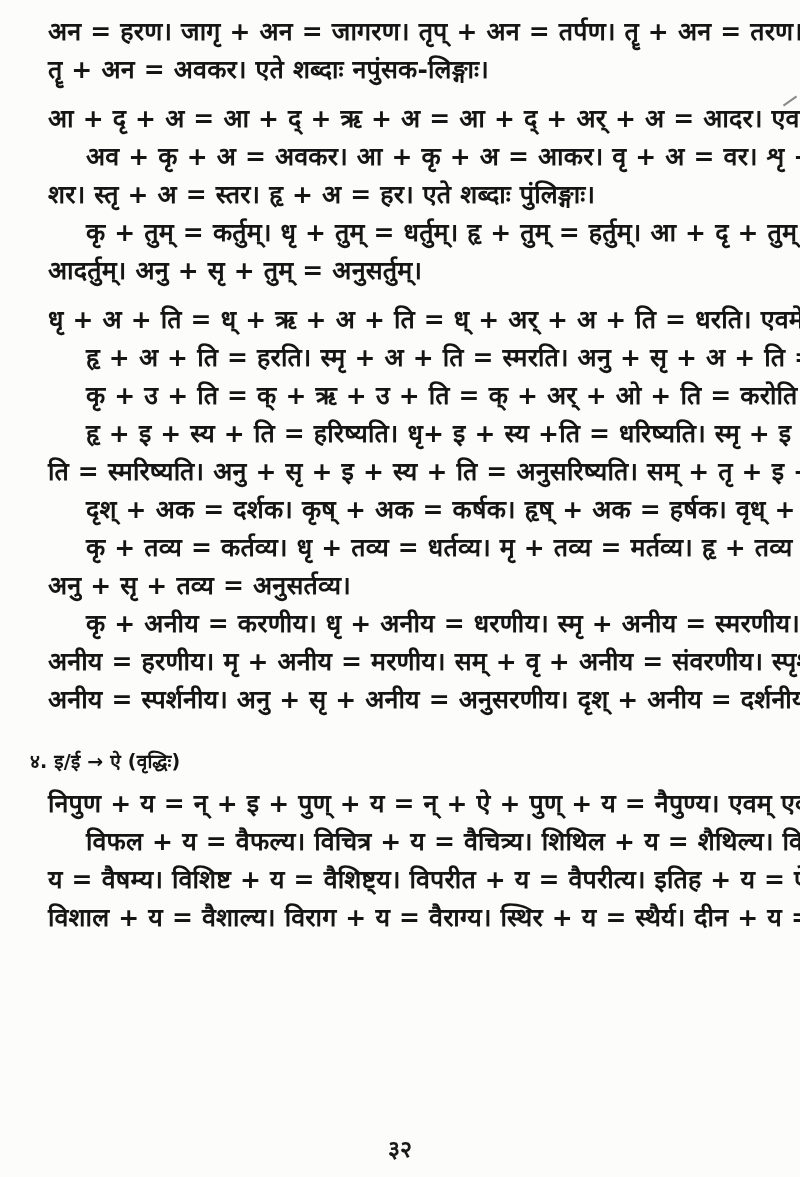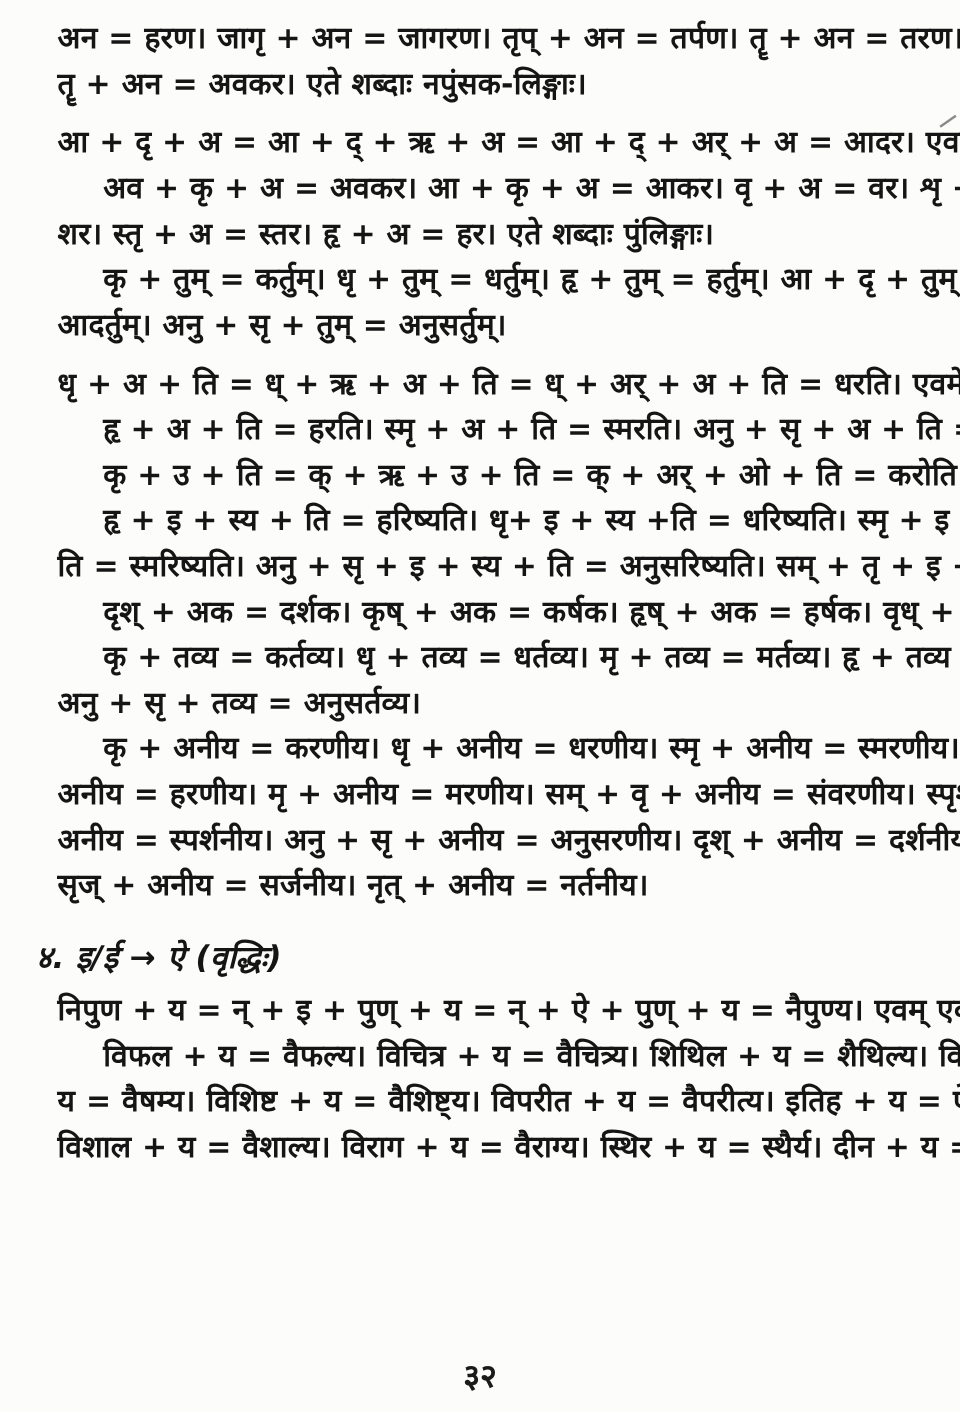"सृज् + अनीय = सर्जनीय।" div.line { html: <div>सृज् + अनीय = सर्जनीय। नृत् + अनीय = नर्तनीय।</div> -> none }
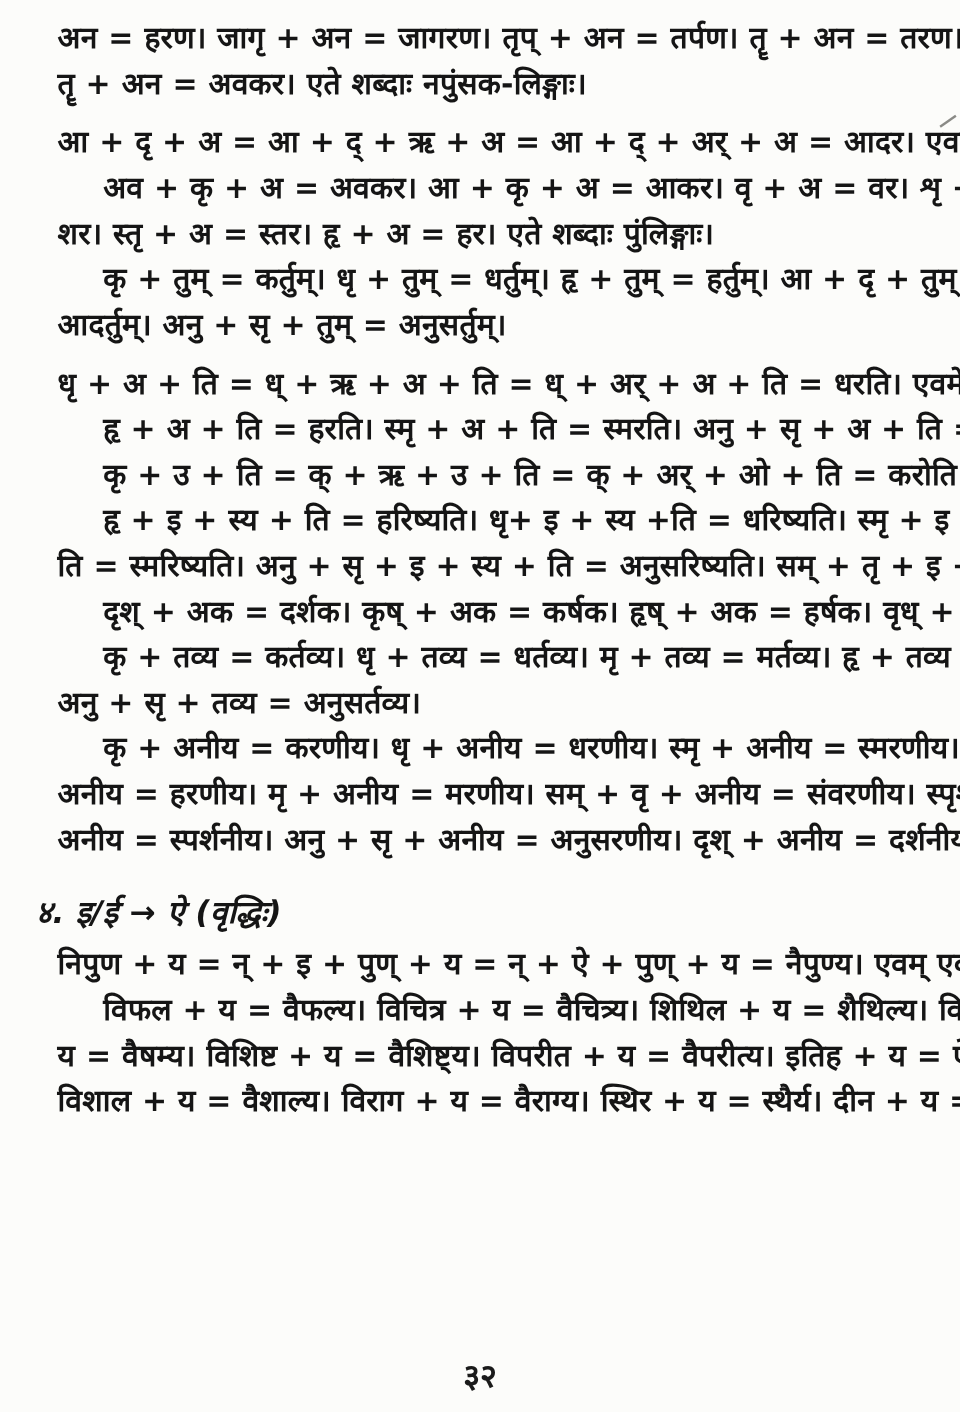"४. इ/ई → ऐ (वृद्धिः)" .line.heading { font-size: 26px -> 19px; font-style: italic -> none }
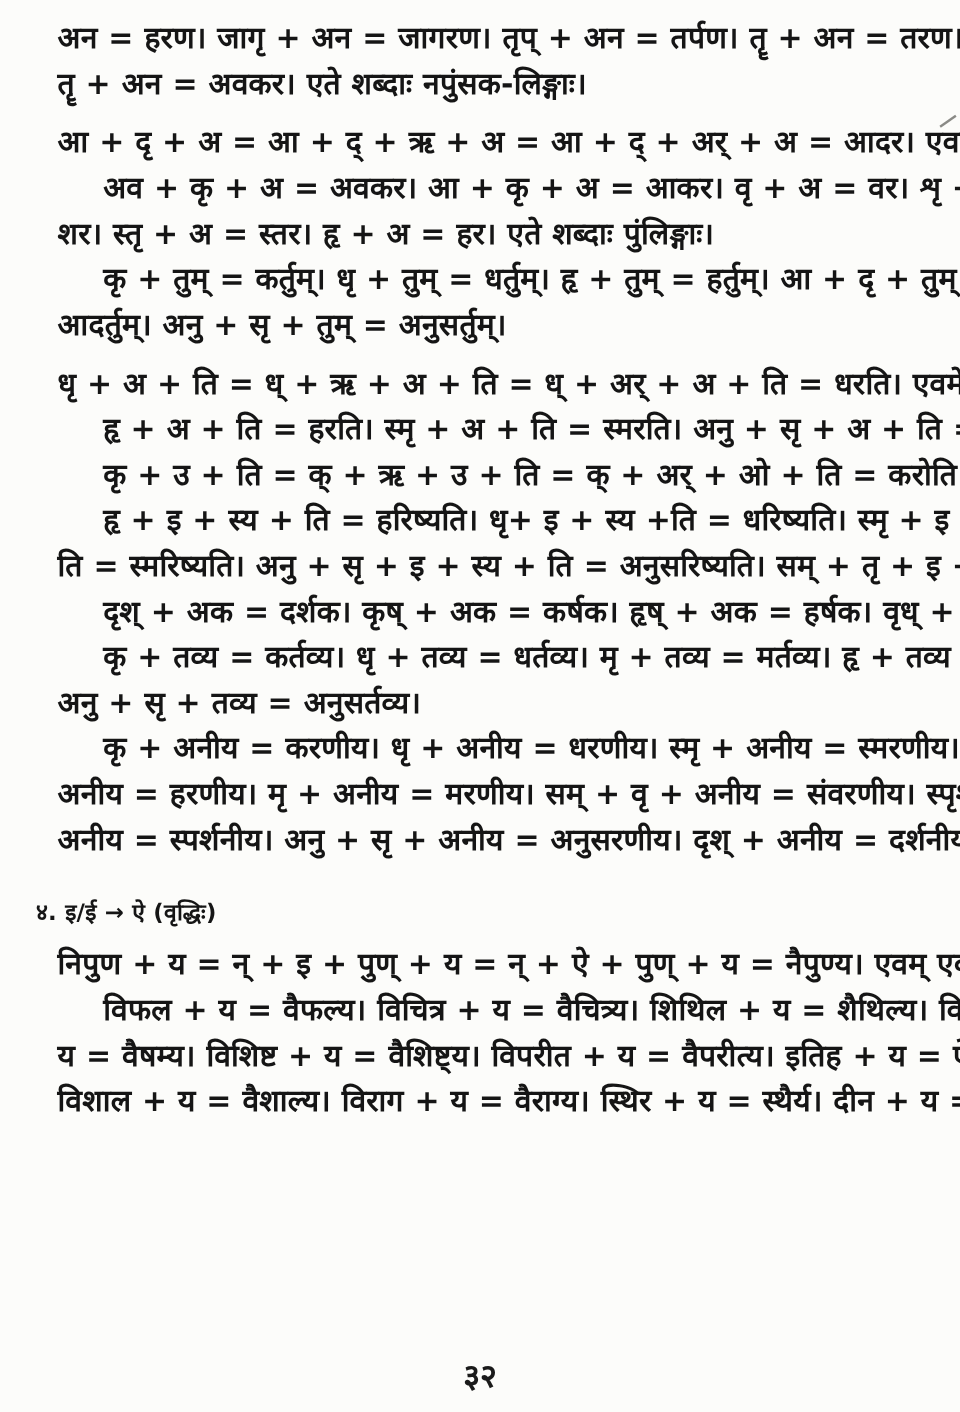"३२" .footer { font-size: 27px -> 23px }
